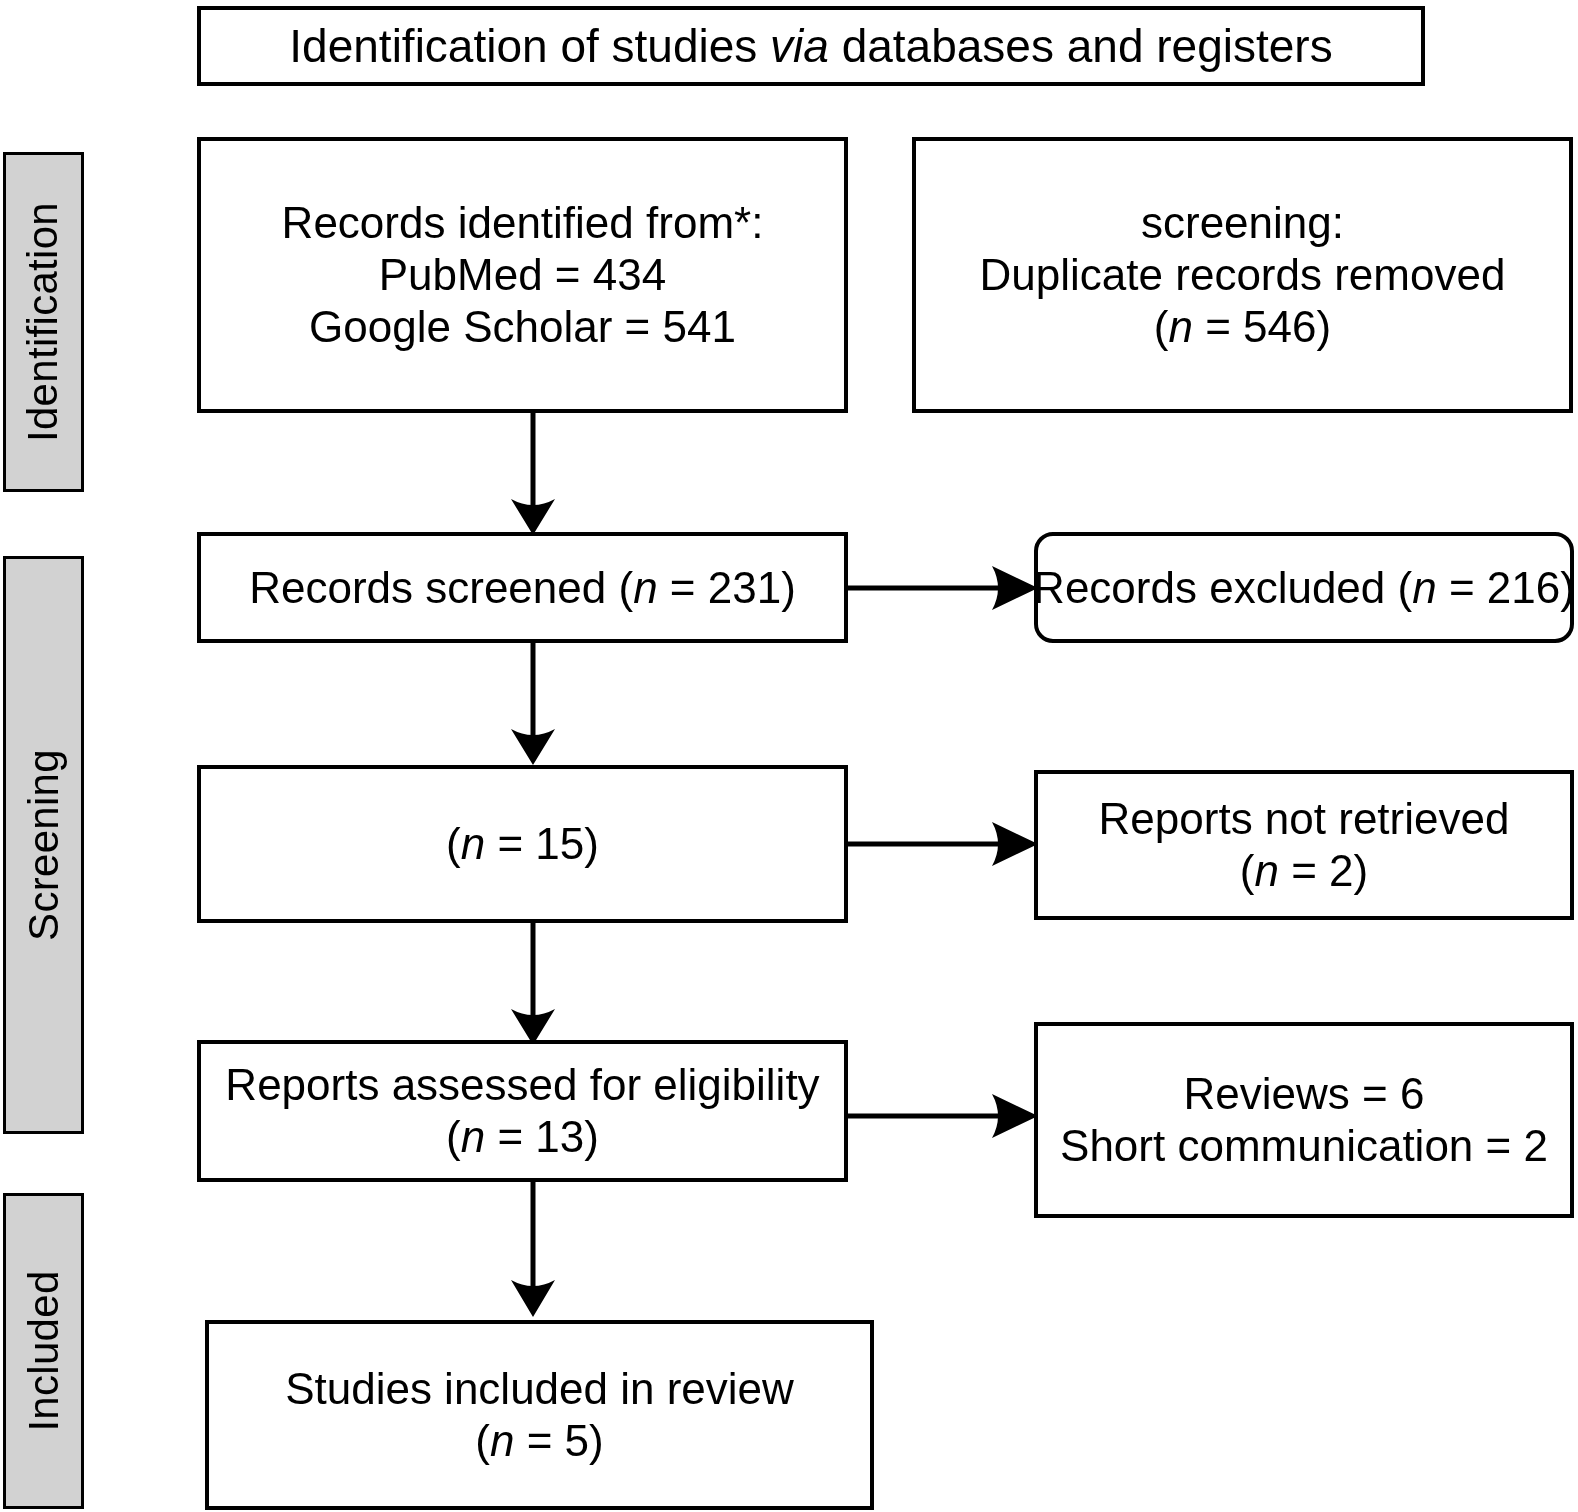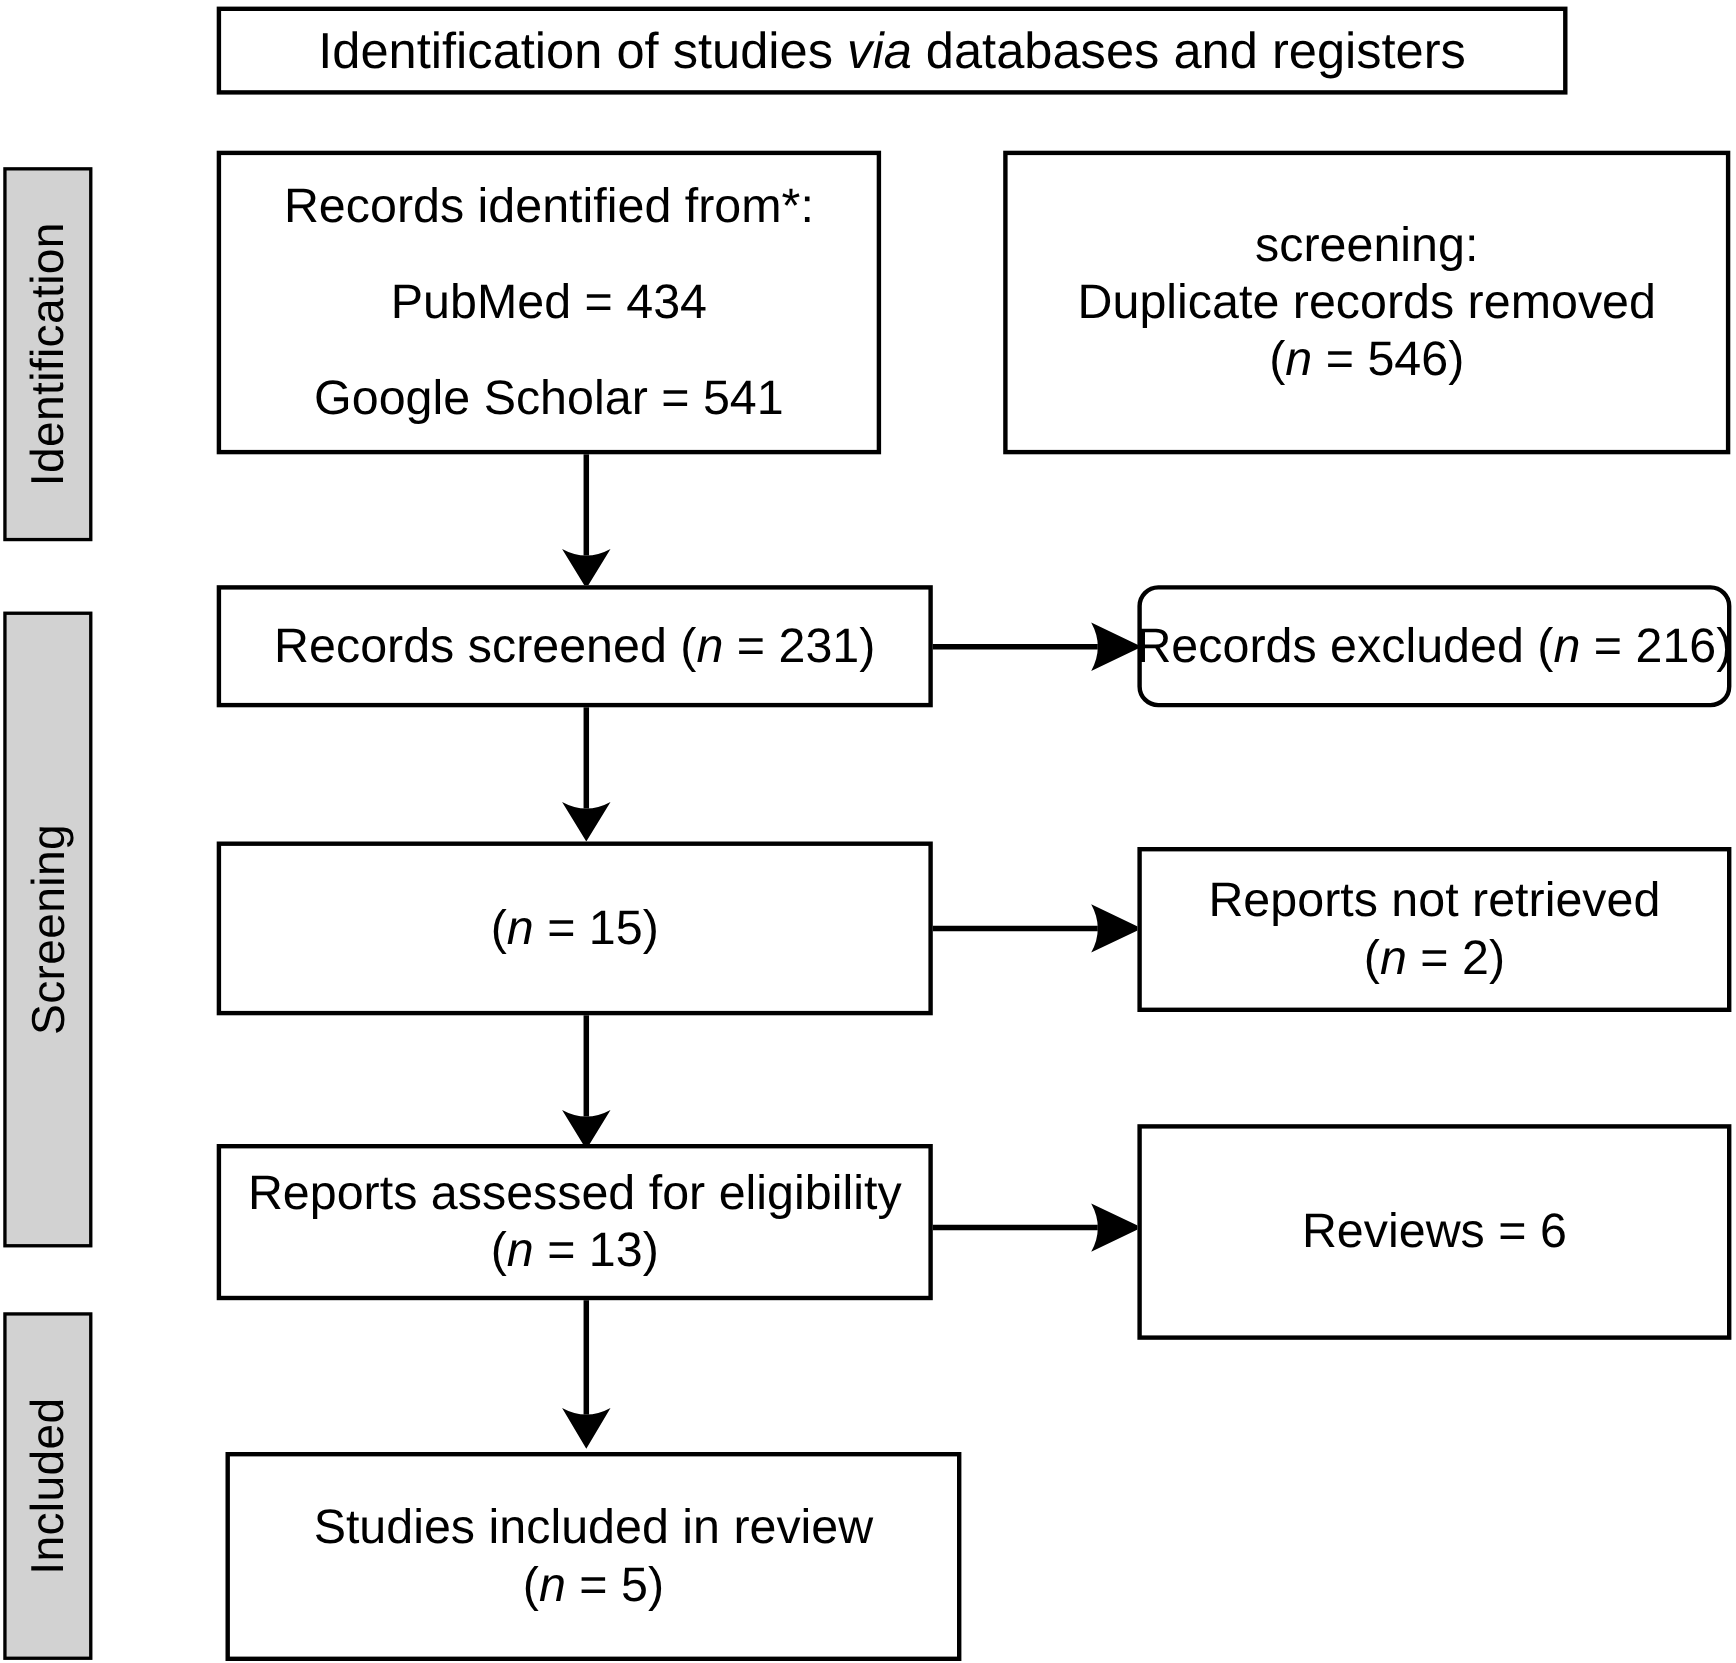"Records identified from*:" div.flow-box { gap: 35px -> none; width: 604px -> 651px }
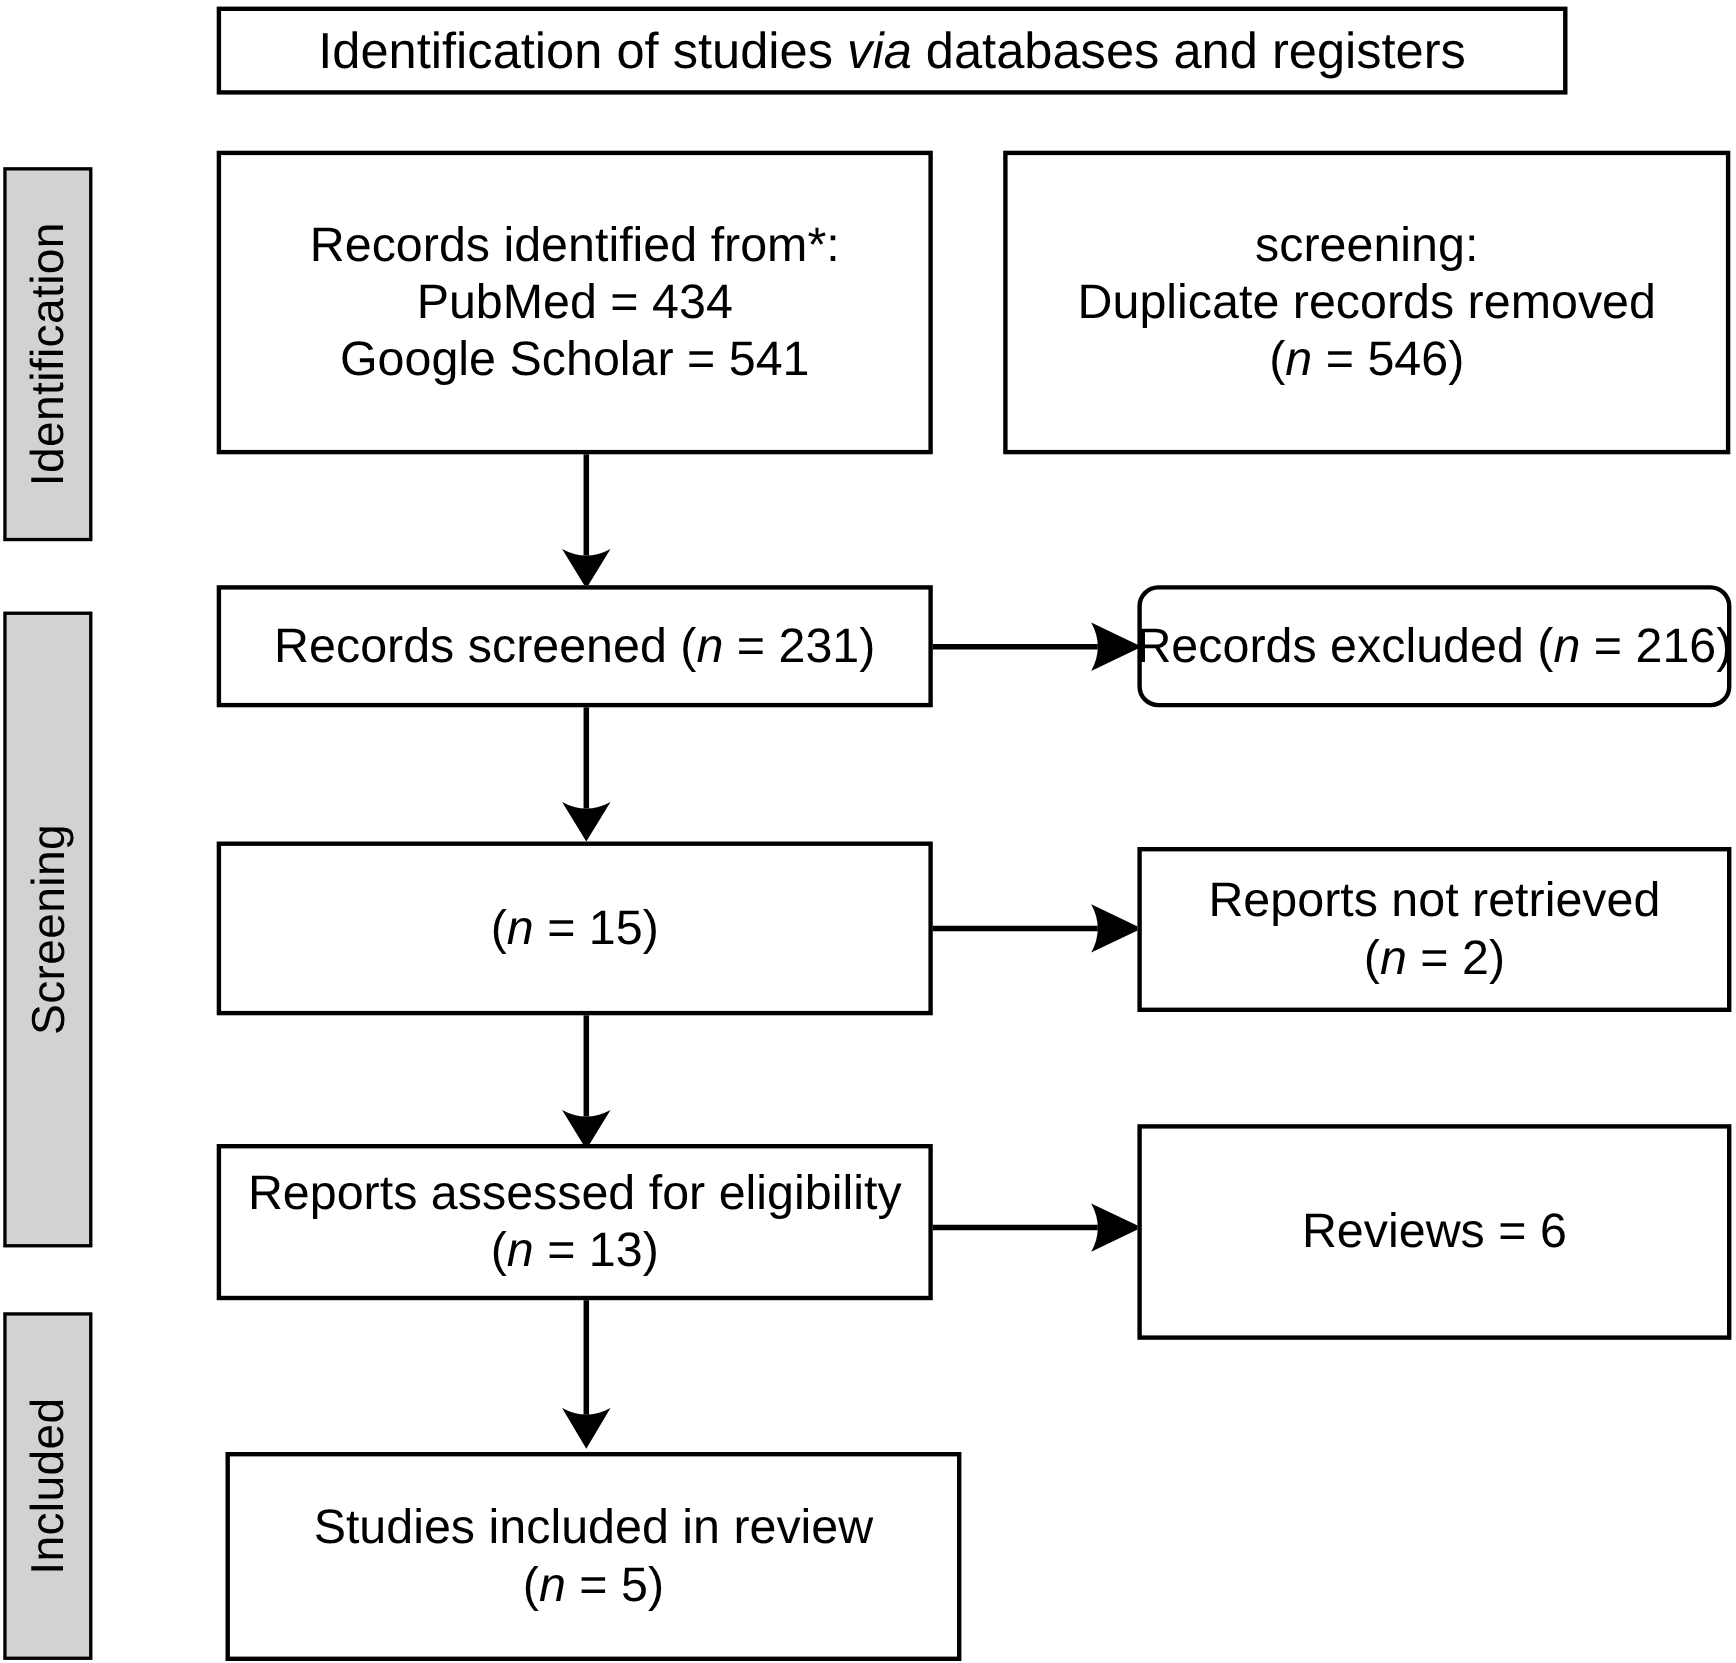"Short communication = 2" div.line { html: none -> <div>Short communication = 2</div> }
